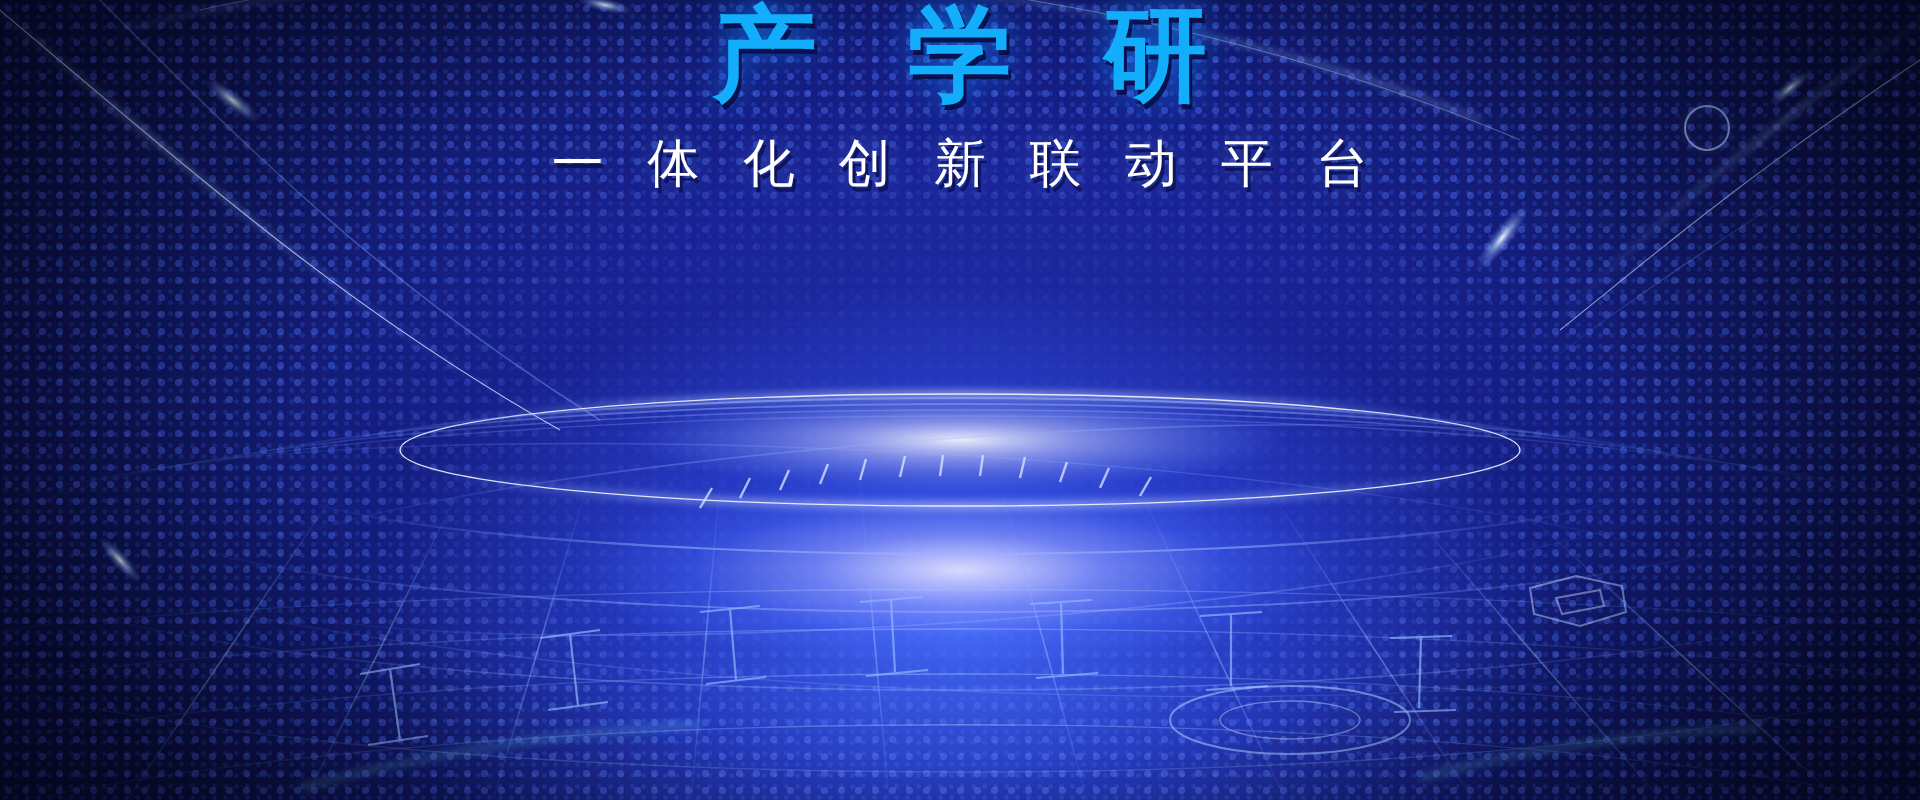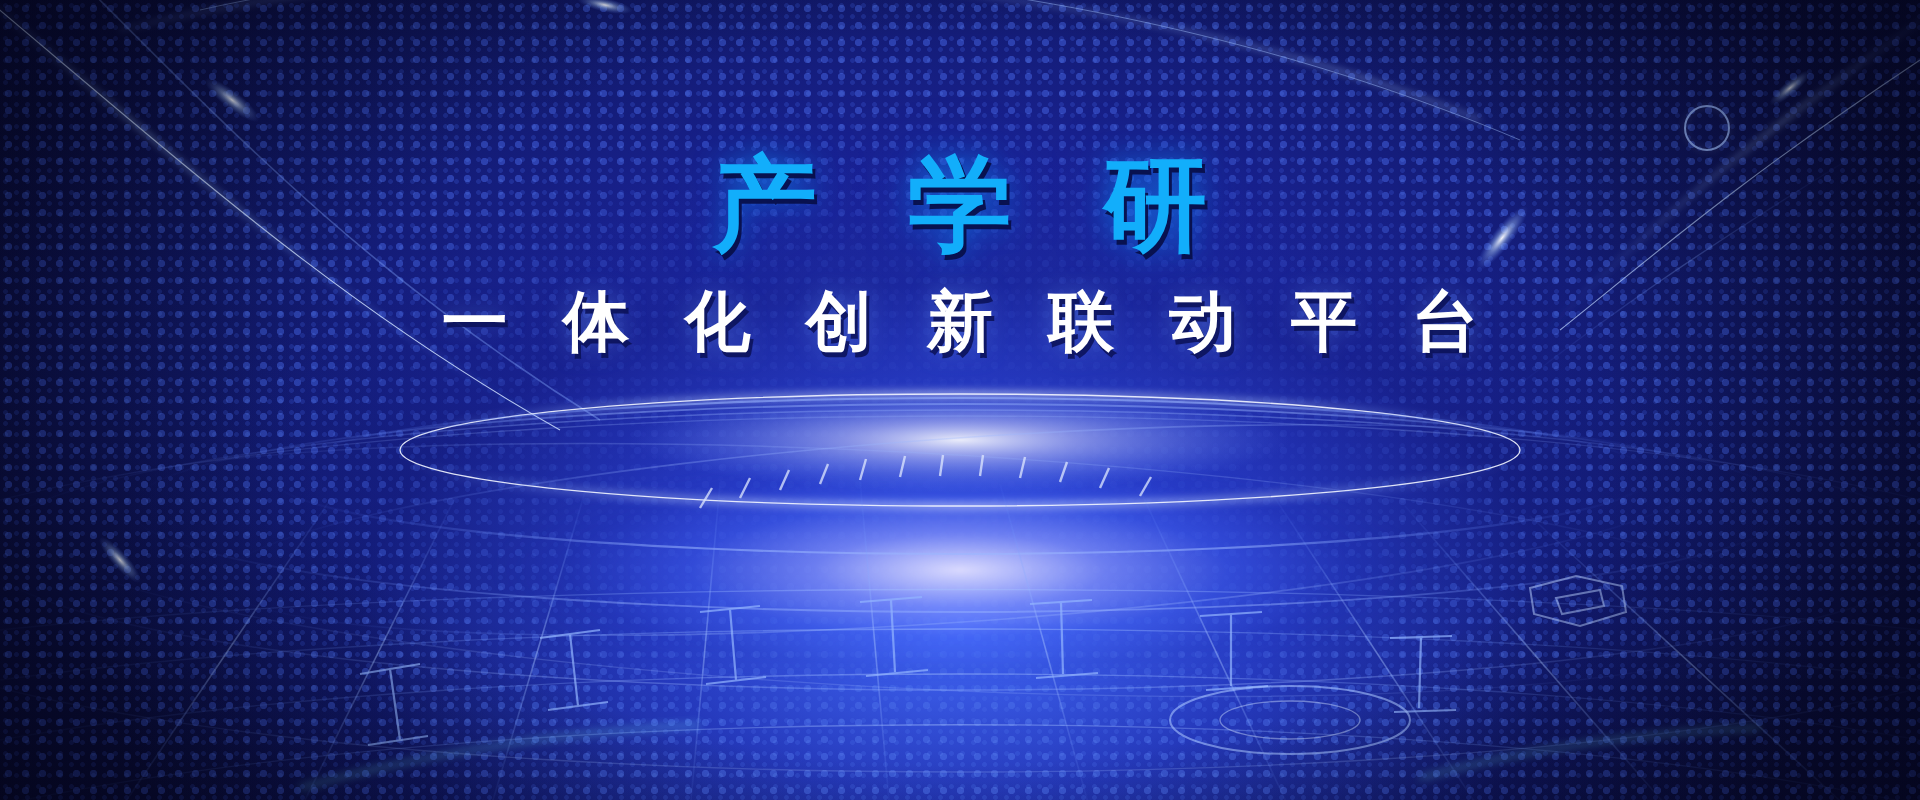"产 学 研" .content { padding-top: 150px -> none }
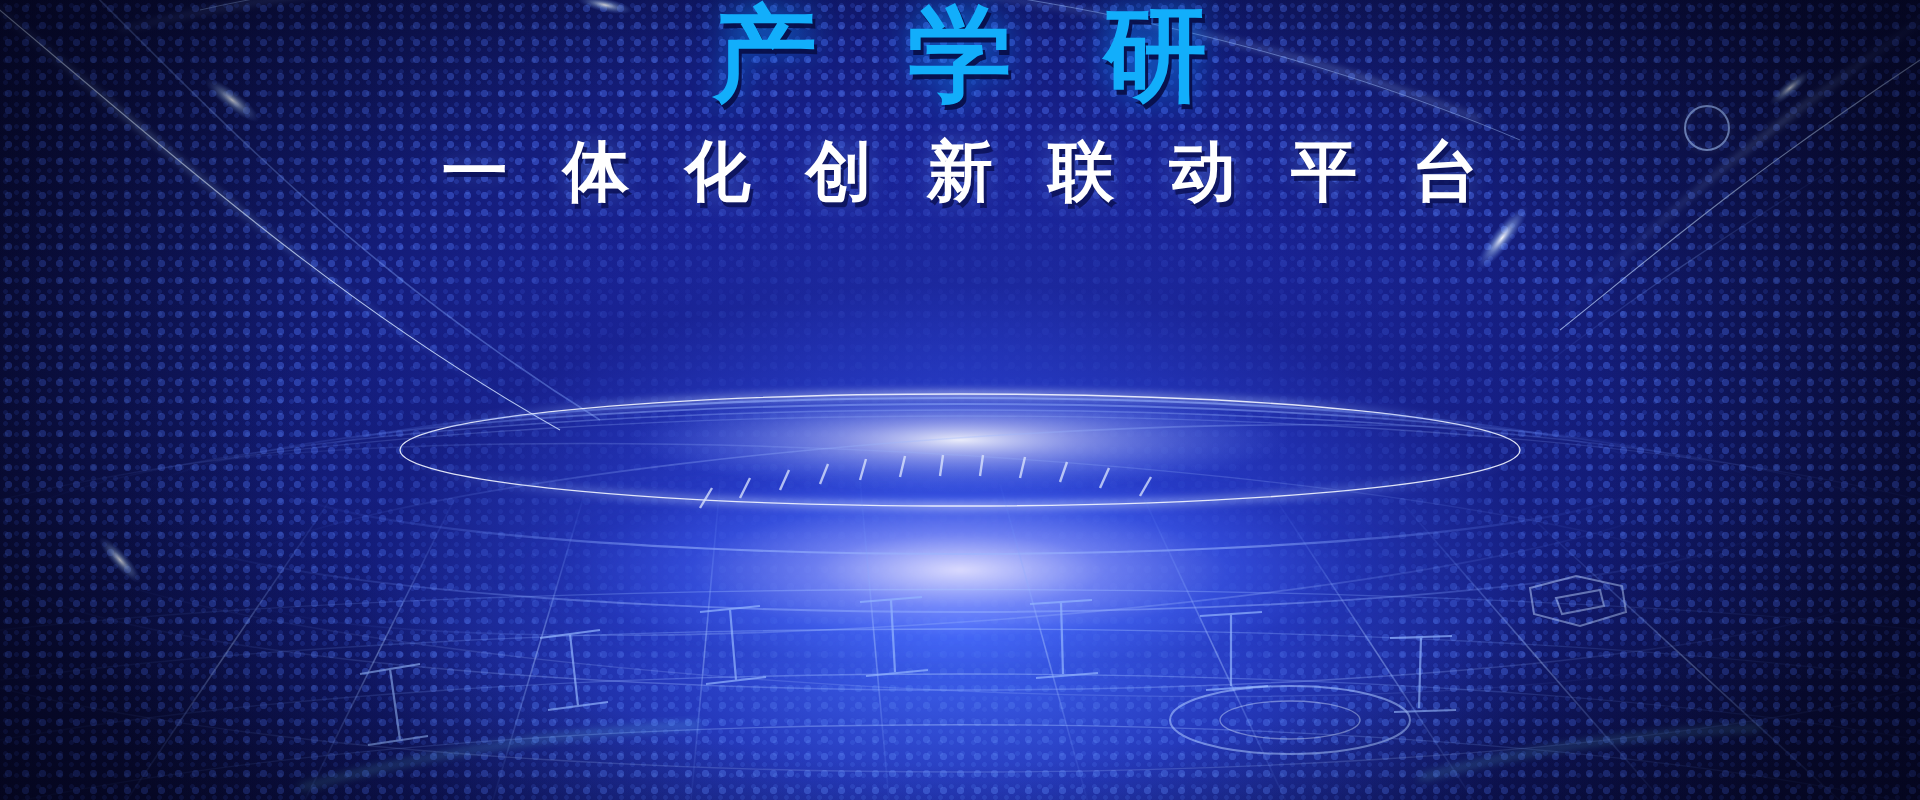"一 体 化 创 新" .title-sub { font-size: 66px -> 52px; font-weight: 700 -> 400 }
